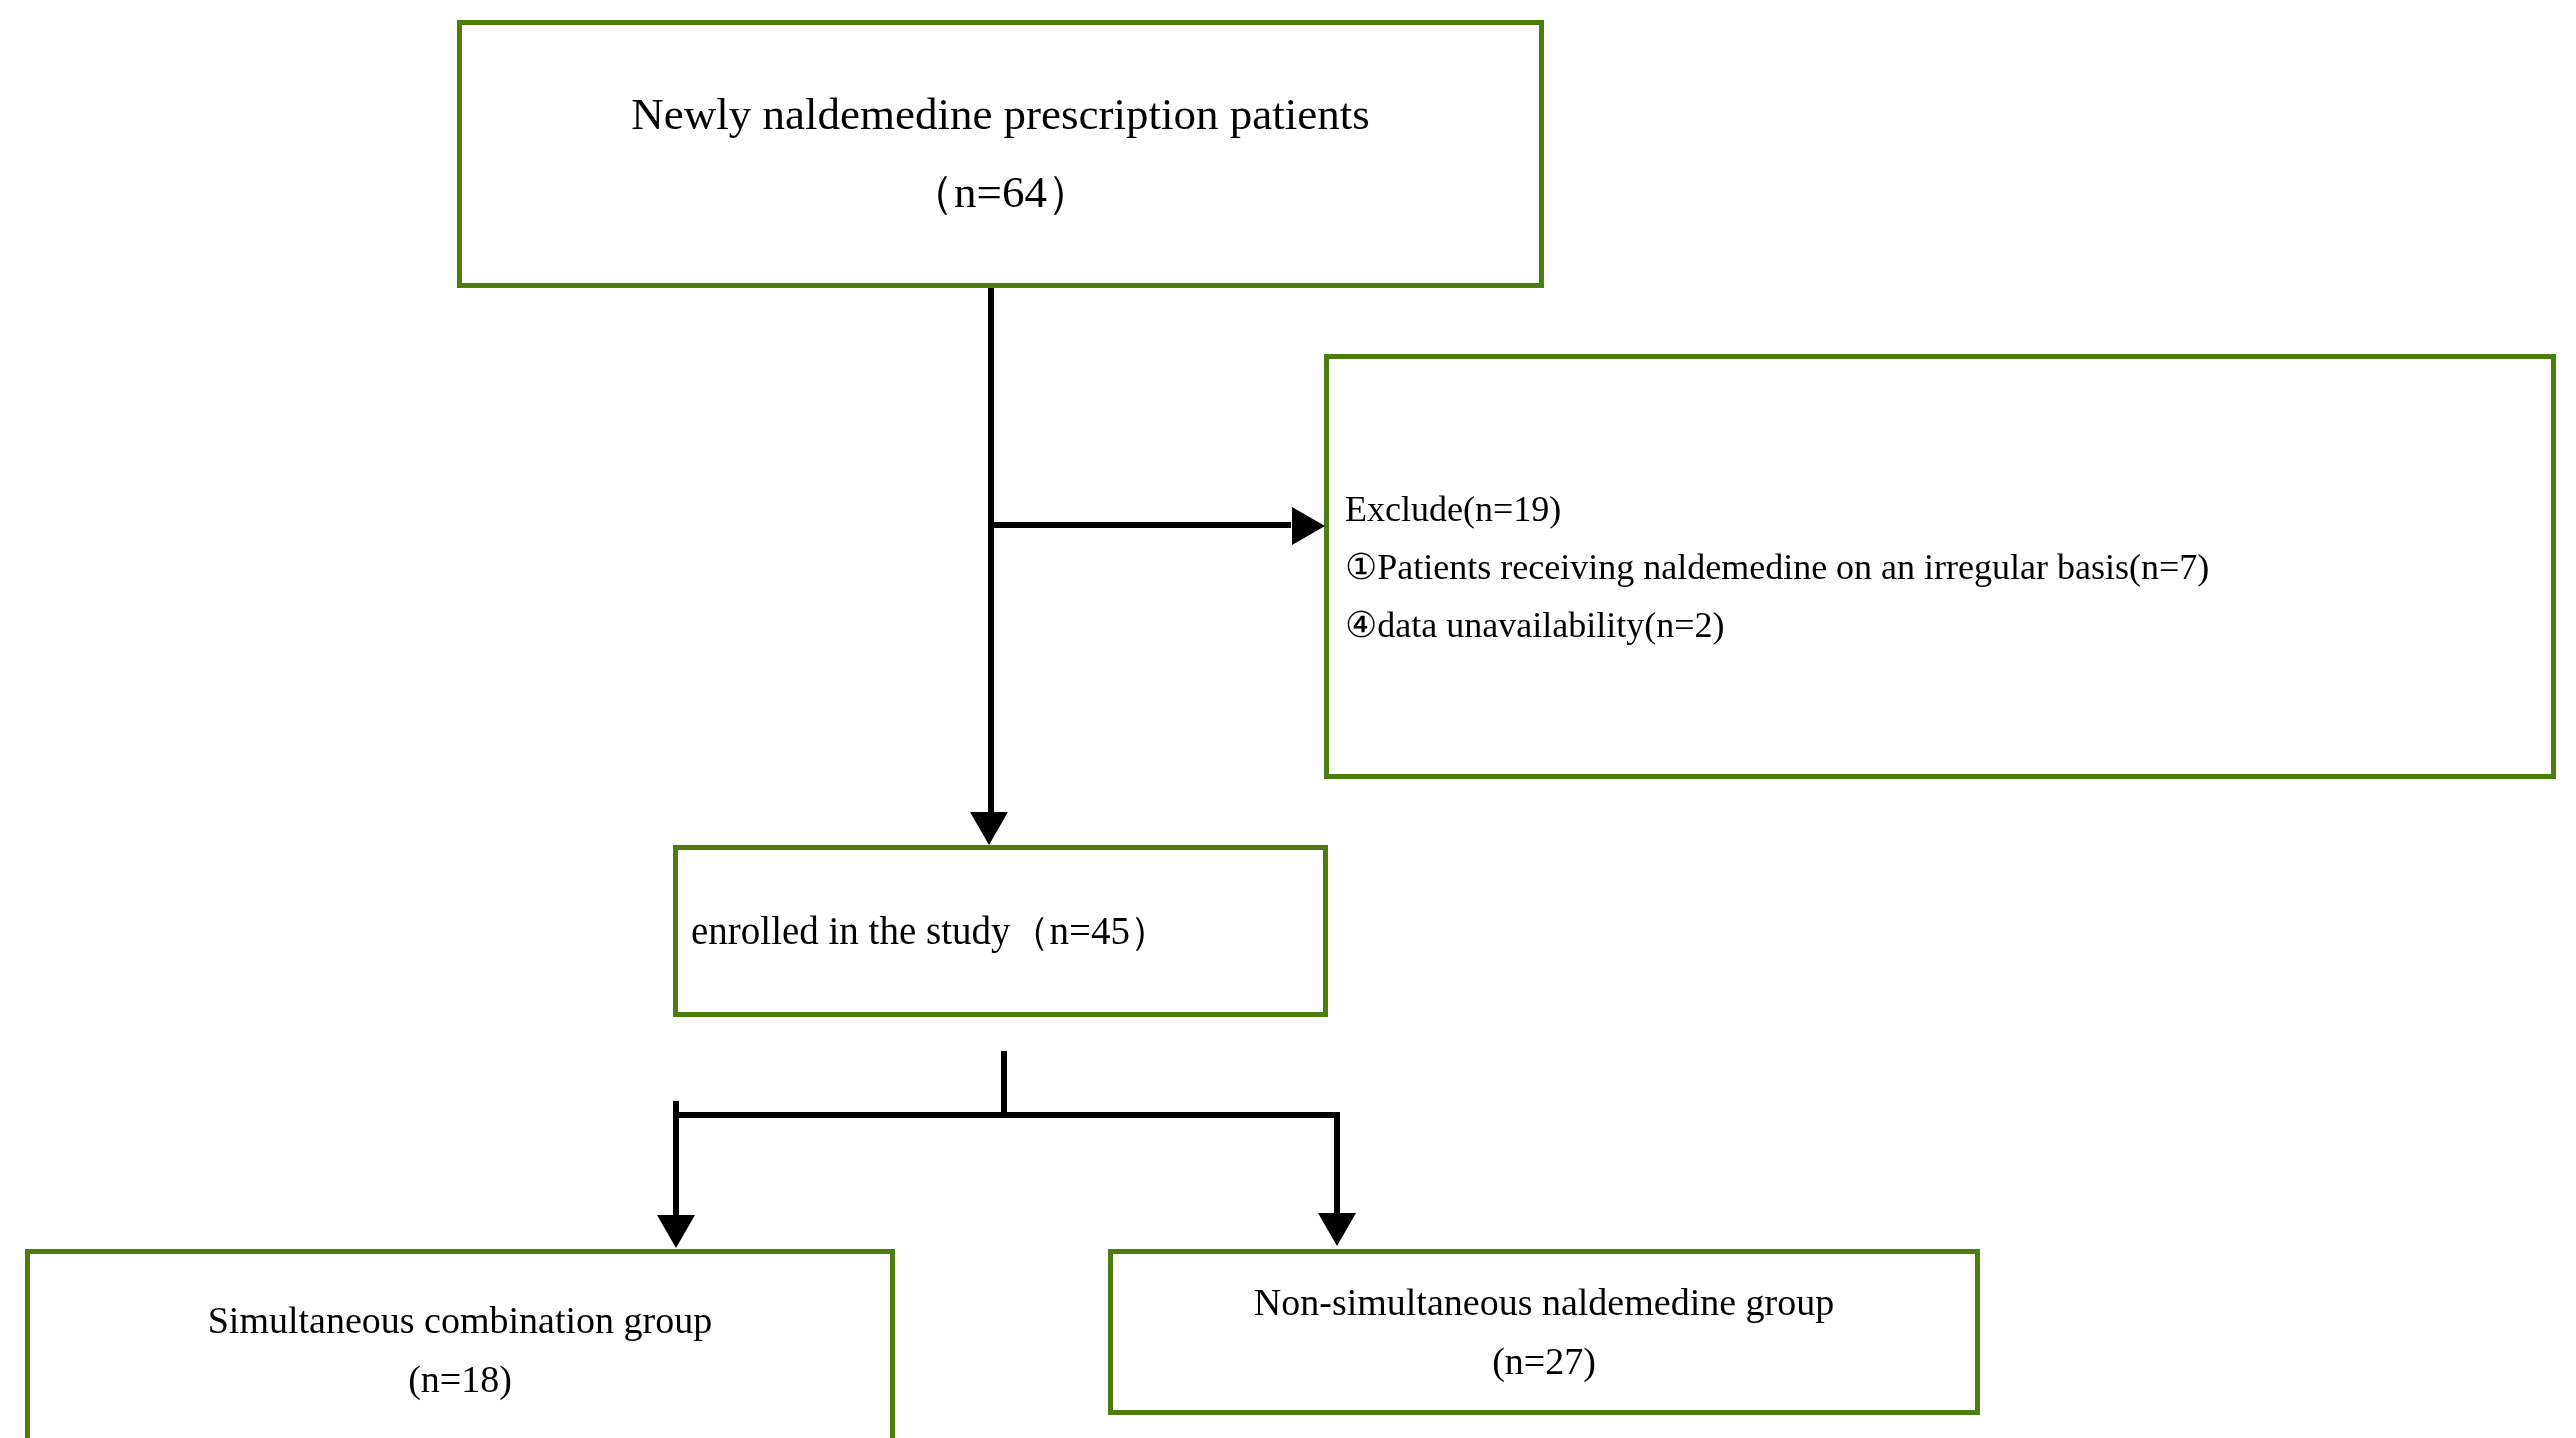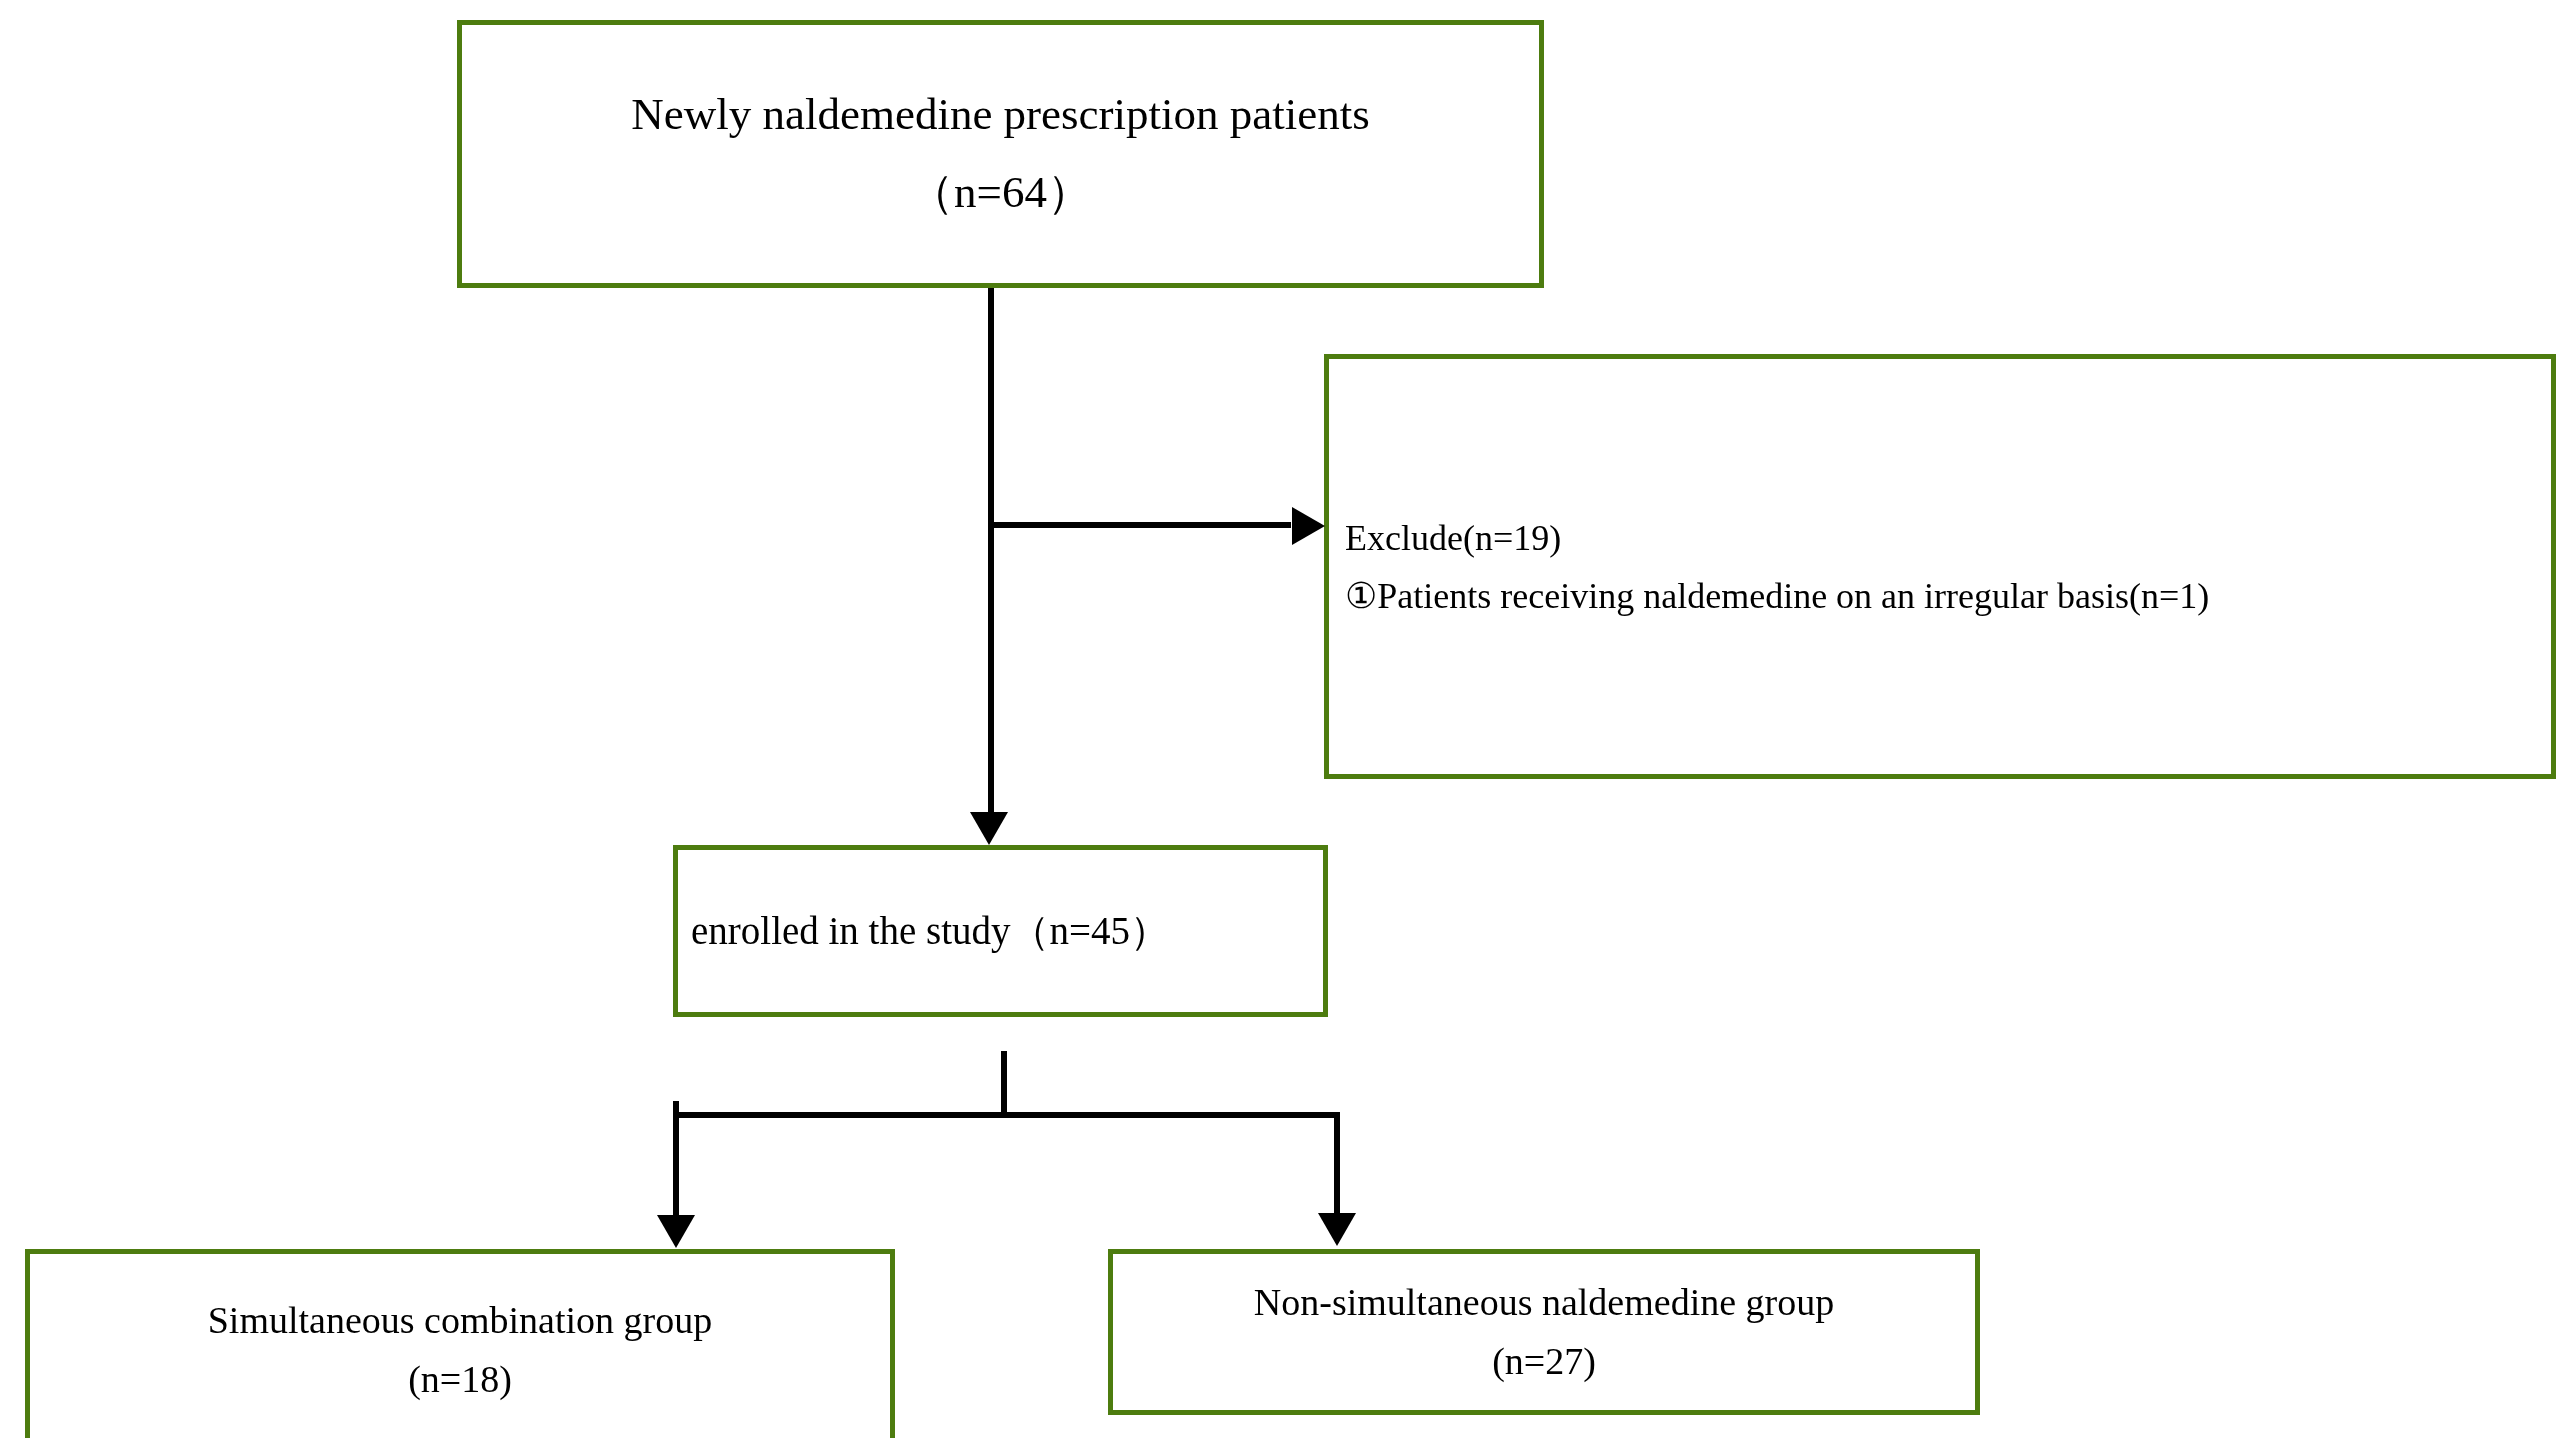"①Patients receiving naldemedine on an" div.ex-item { text: 1 -> 7 }
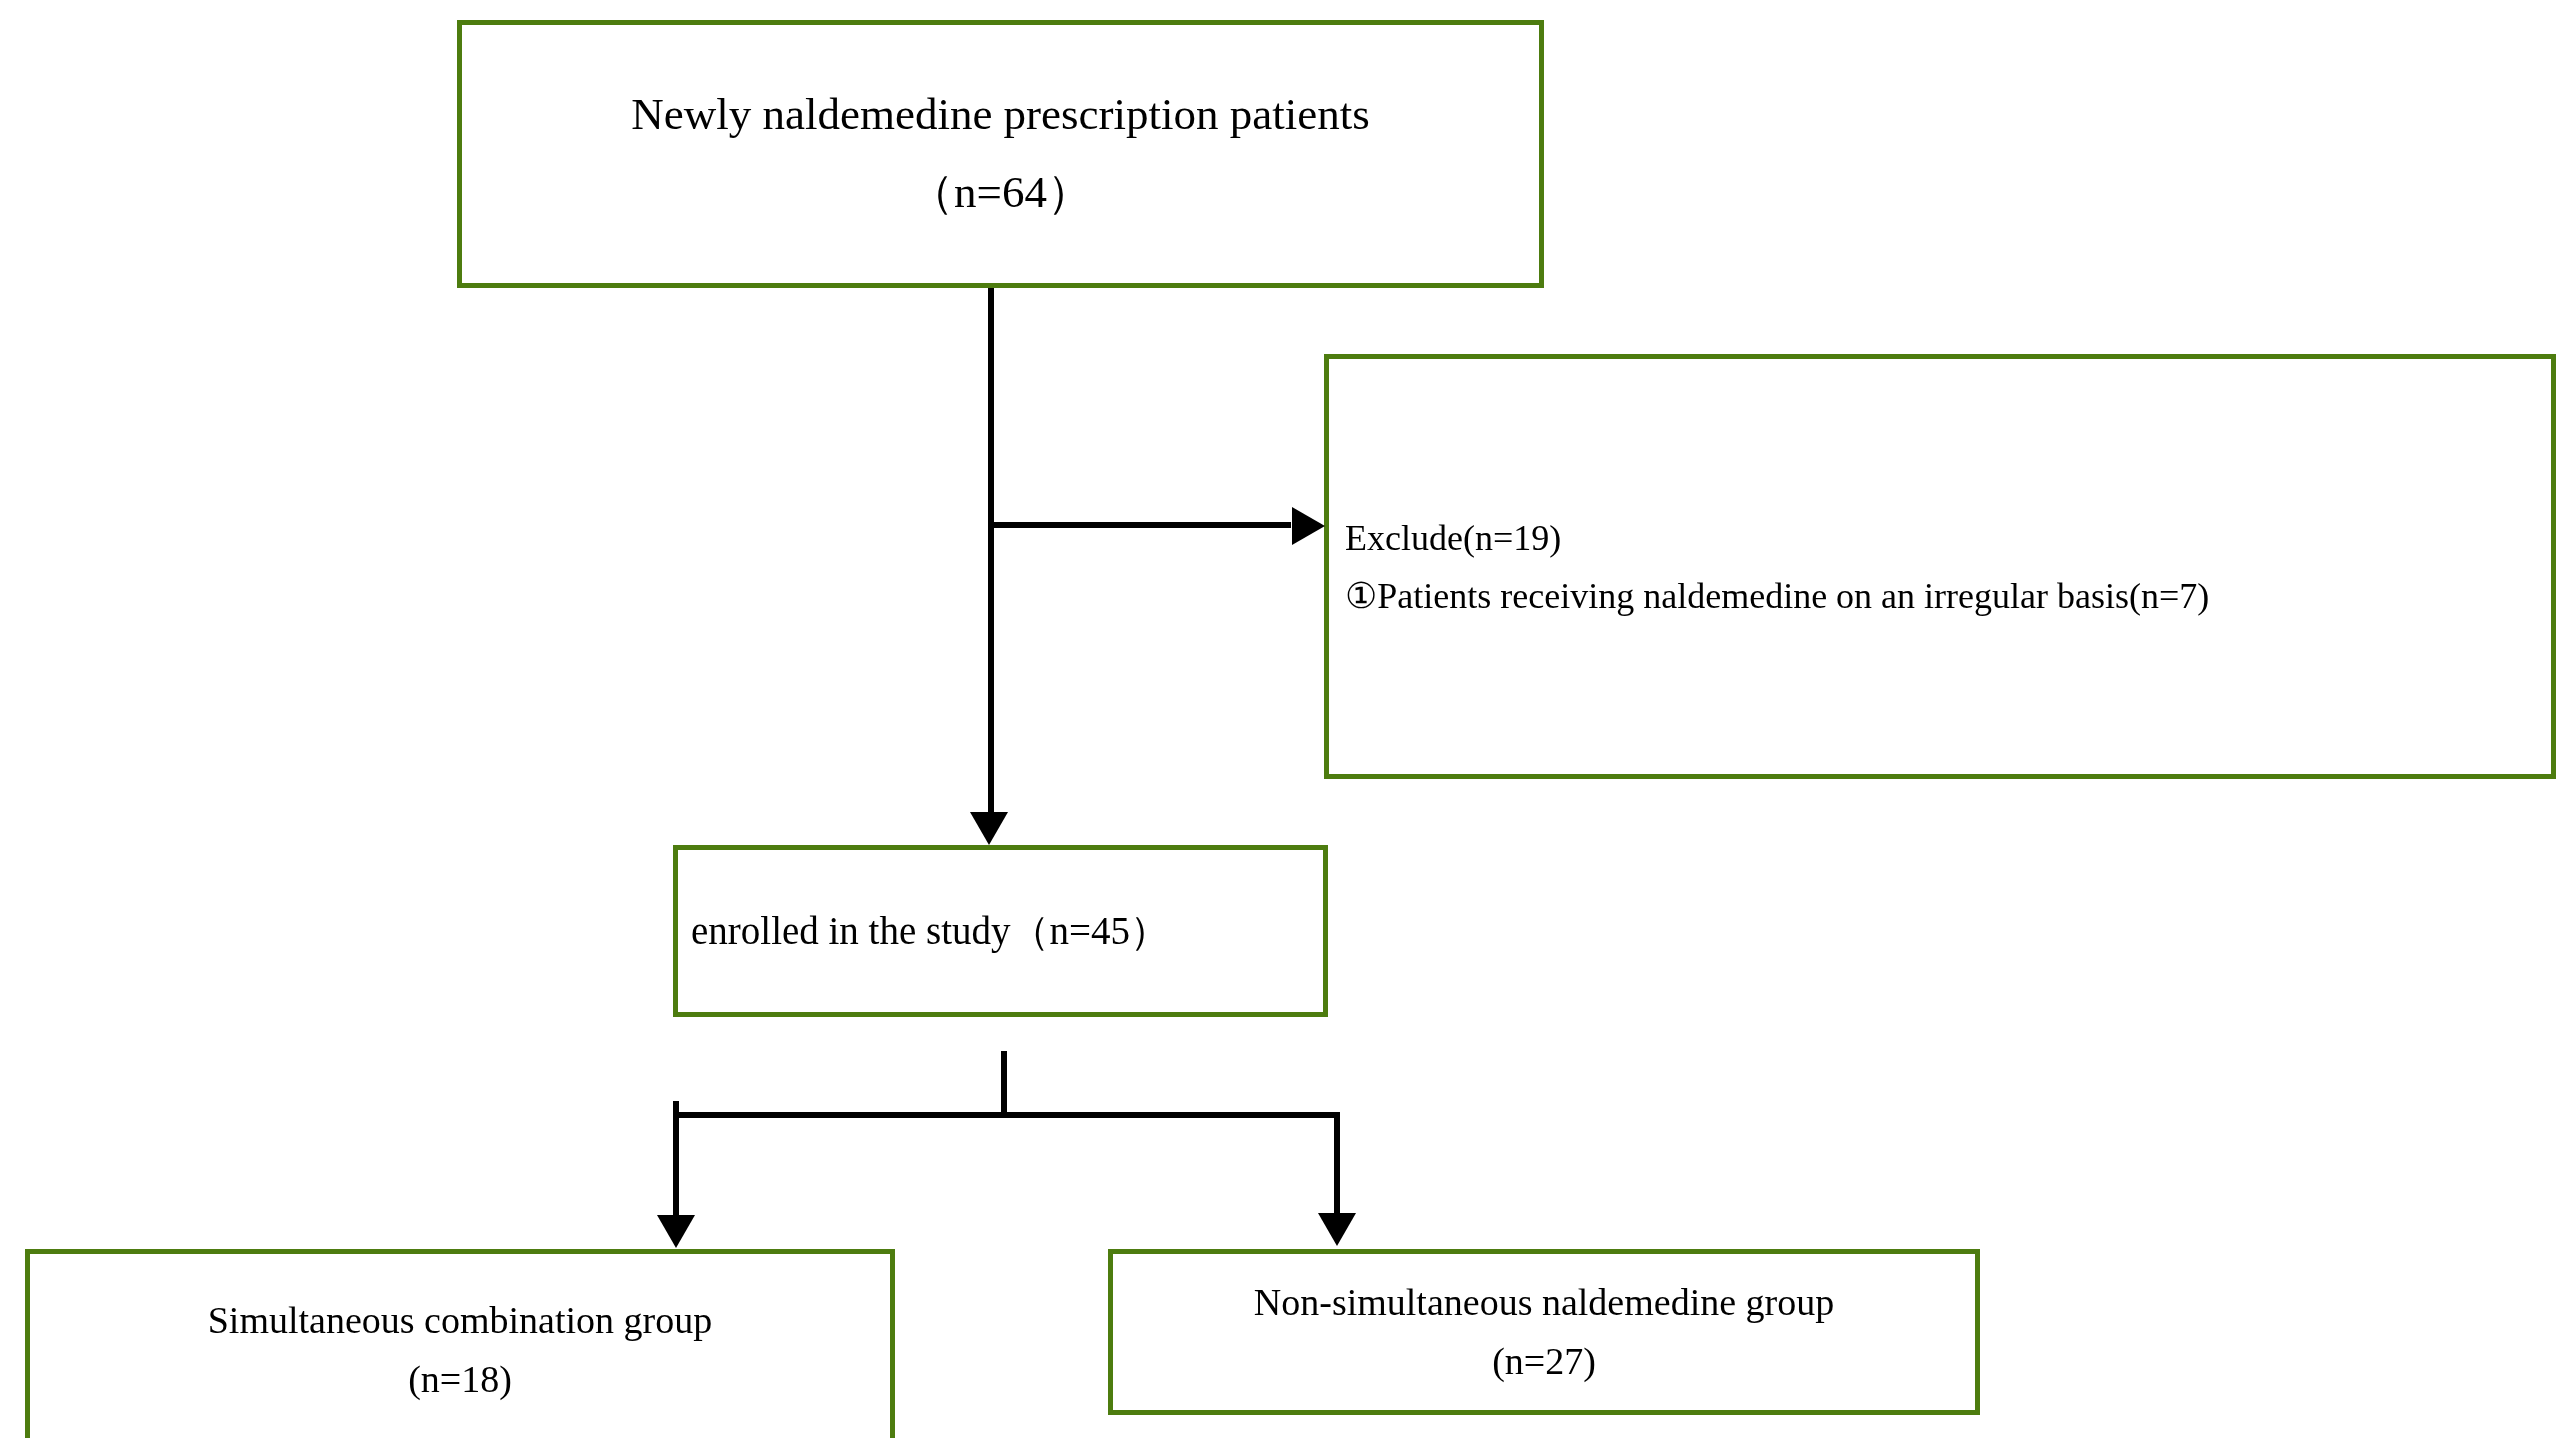"④data unavailability(n=2)" div.ex-item { html: none -> <div>④data unavailability(n=2)</div> }
